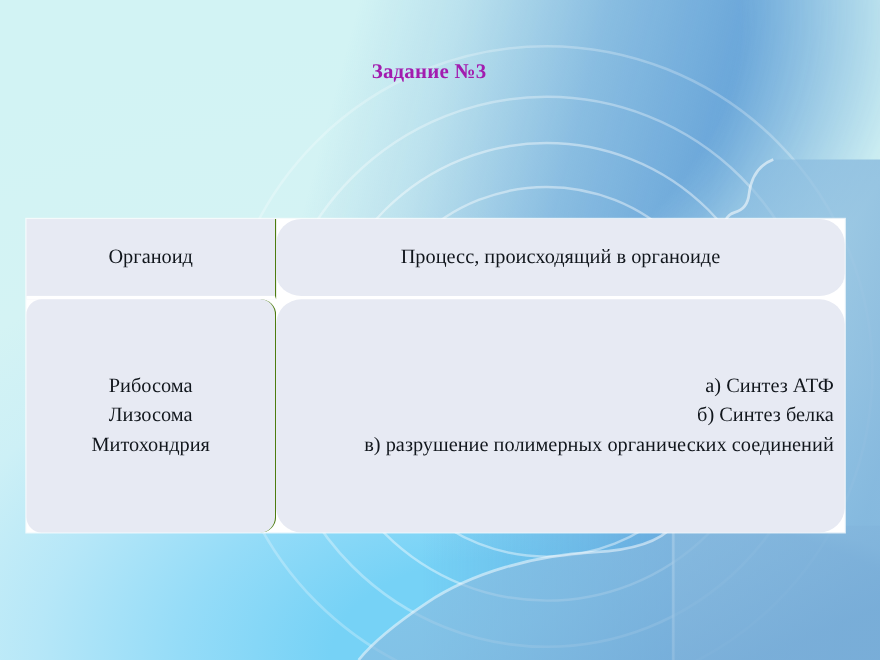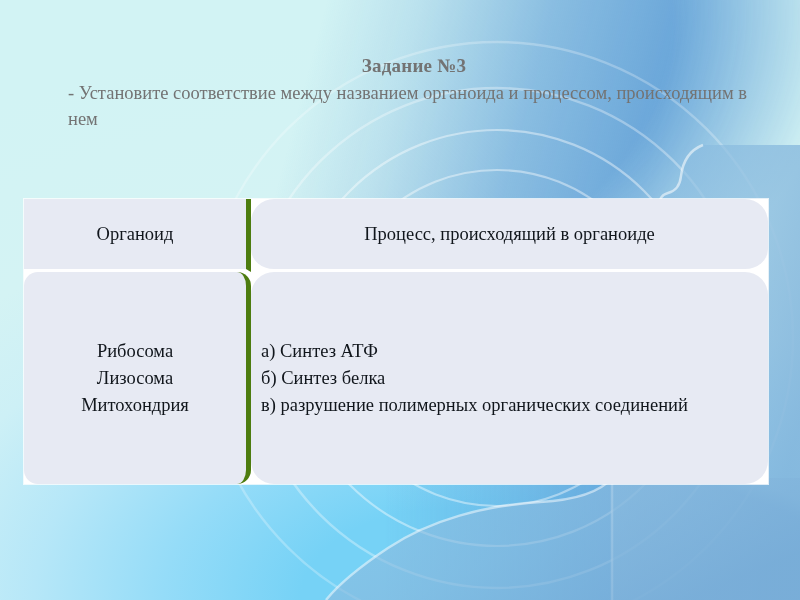"Задание №3" #heading { color: #737373 -> #a21caf; left: 64px -> 40px }
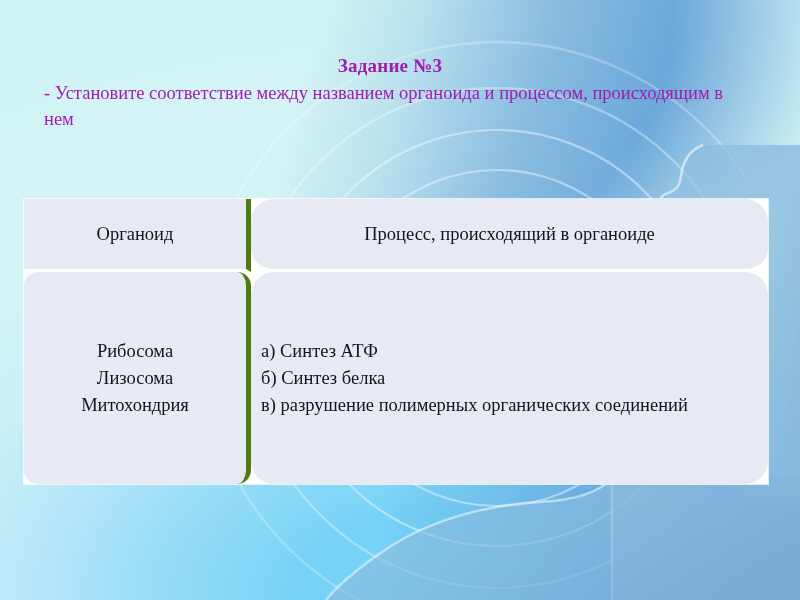"- Установите соответствие между" div.subtitle { html: <div>- Установите соответствие между названием органоида и процессом, происходящим в нем</div> -> none }
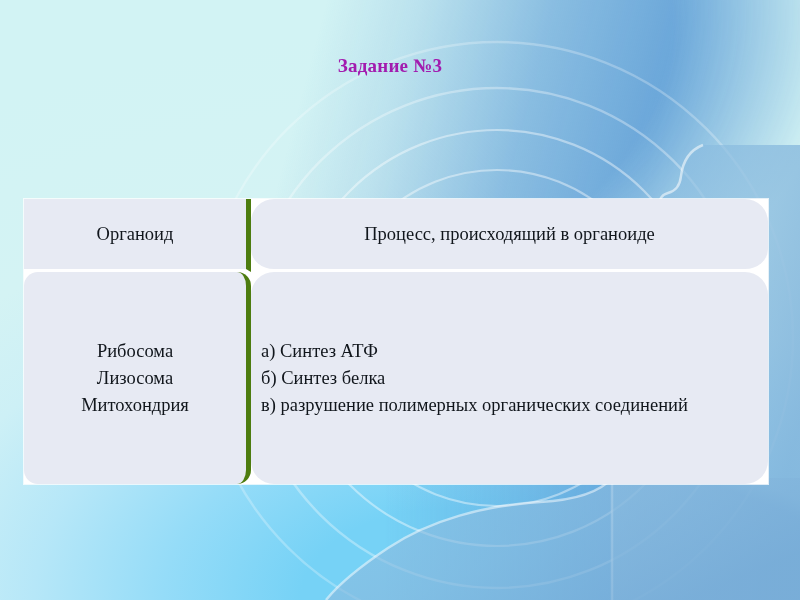"Органоид" #task-table td { border-right: 5px solid #4d7c0f -> 1px solid #4d7c0f }
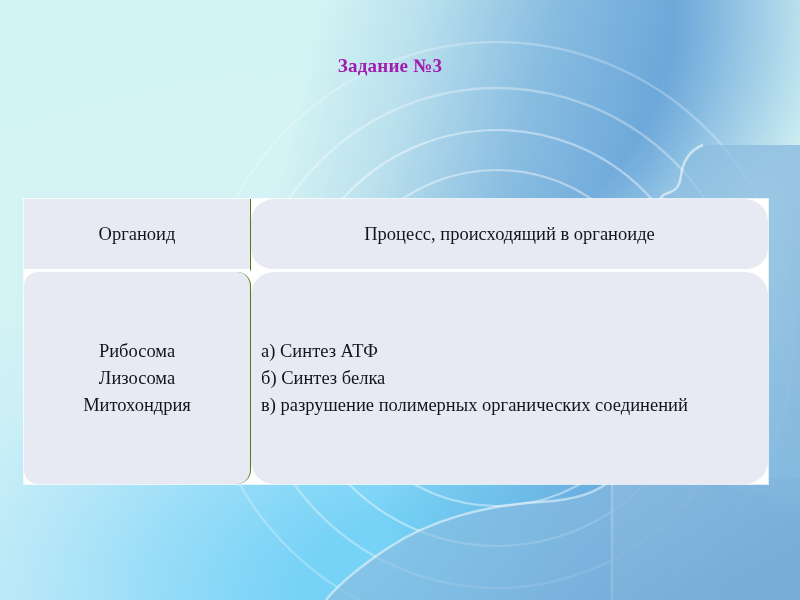"а) Синтез АТФ" .body-right { text-align: left -> right }
